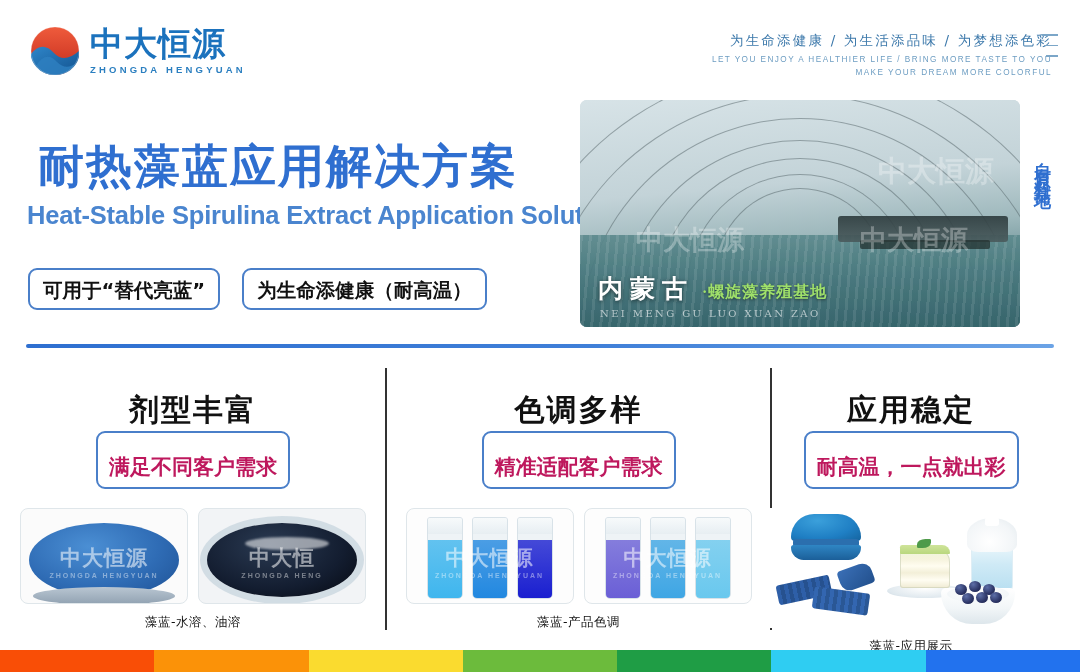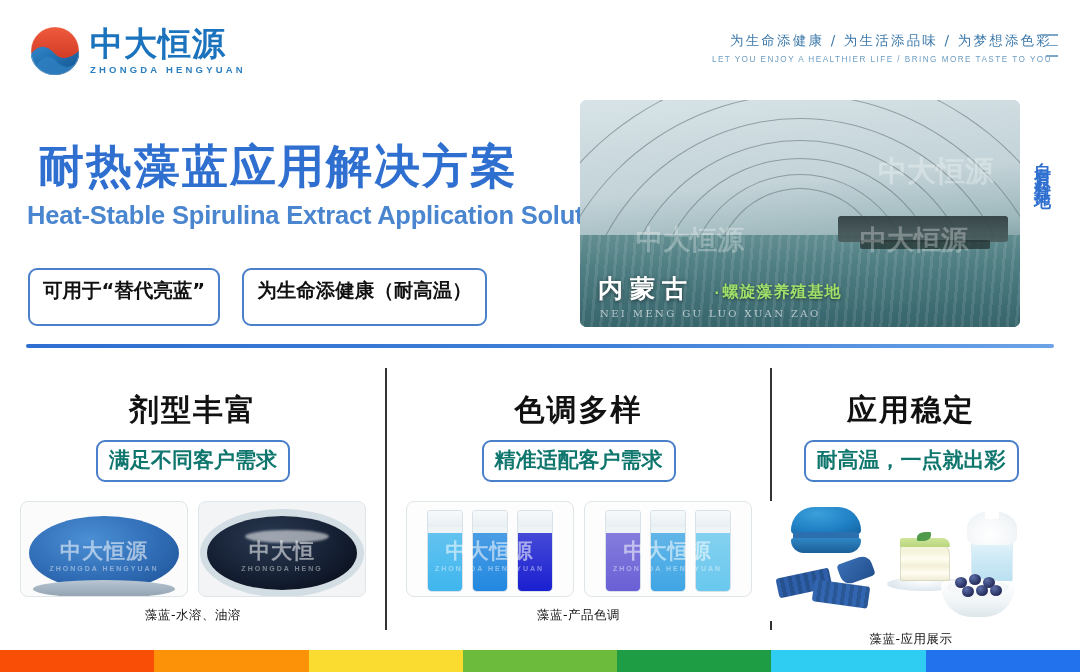"MAKE YOUR DREAM MORE COLORFUL" div.slogan-en2 { html: none -> <div>MAKE YOUR DREAM MORE COLORFUL</div> }
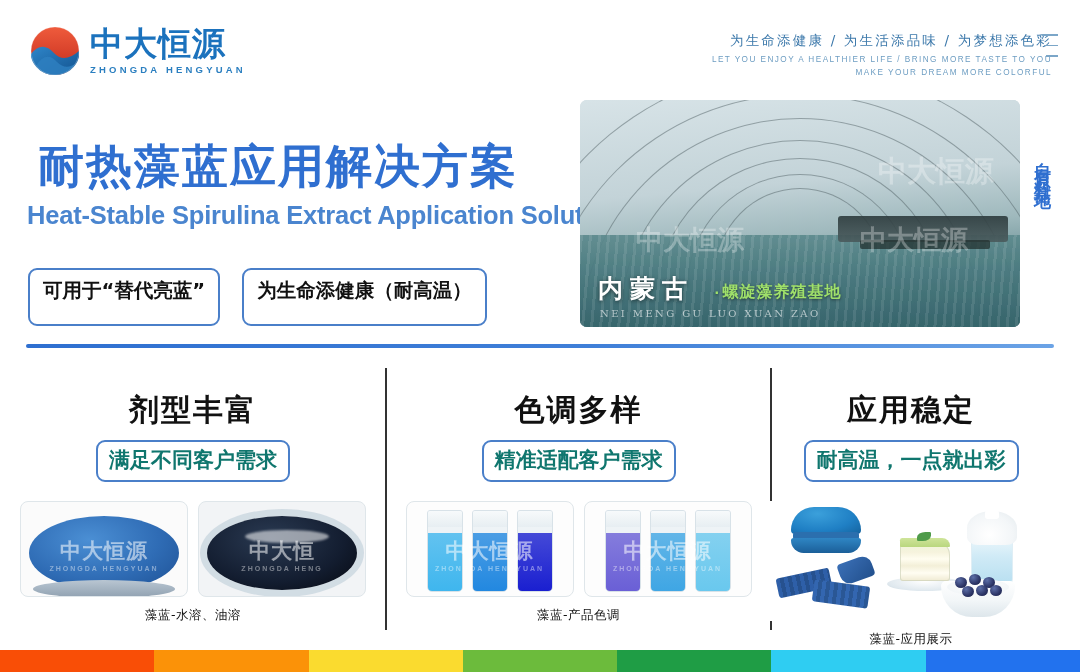"可用于“替代亮蓝”" .pill { padding: 7px 13px 20px -> 7px 13px 4px }
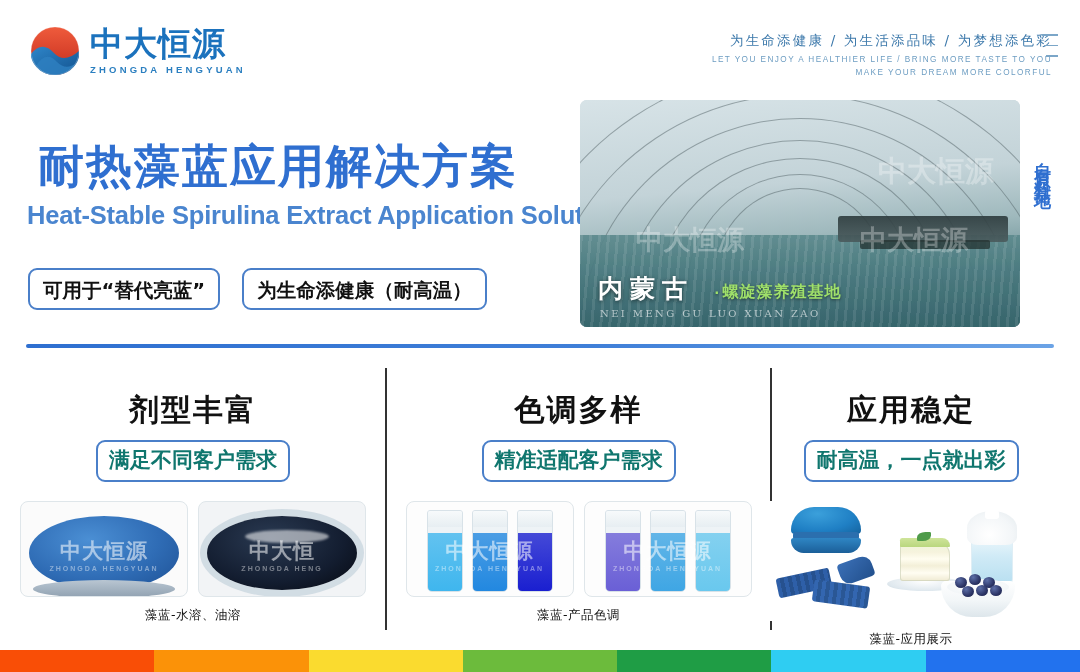"·螺旋藻养殖基地" .hero-cap-sub { font-family: Liberation Mono, monospace -> Liberation Serif, serif; margin-left: 18px -> 8px }
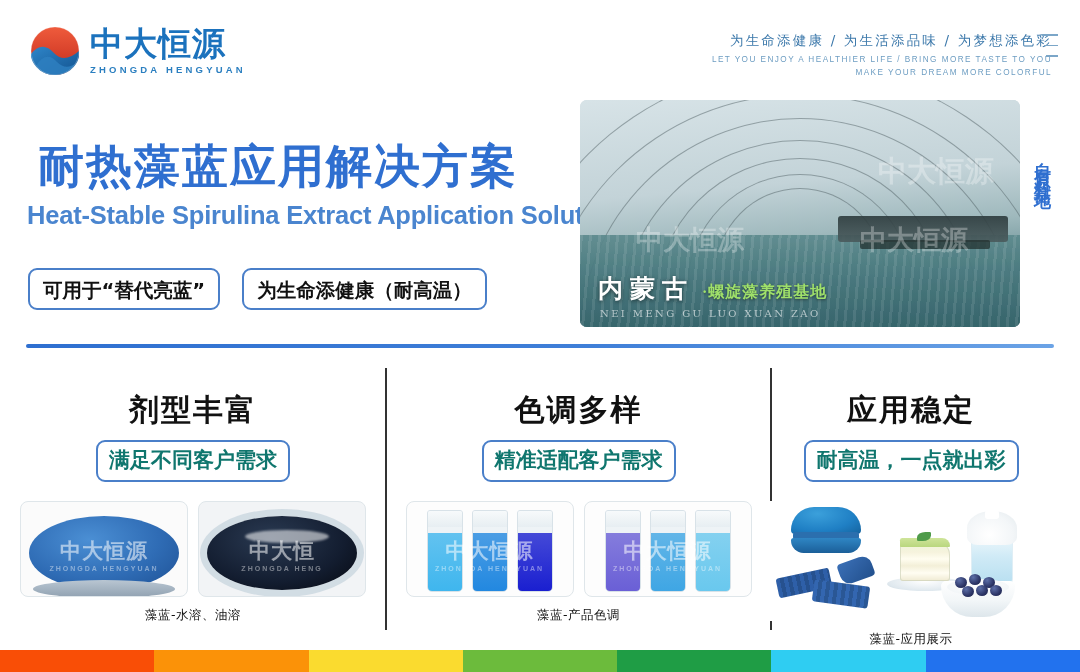"满足不同客户需求" .col-badge { color: #0f766e -> #be185d; margin-top: 9px -> 0; padding: 4px 11px 6px -> 20px 11px 6px }
